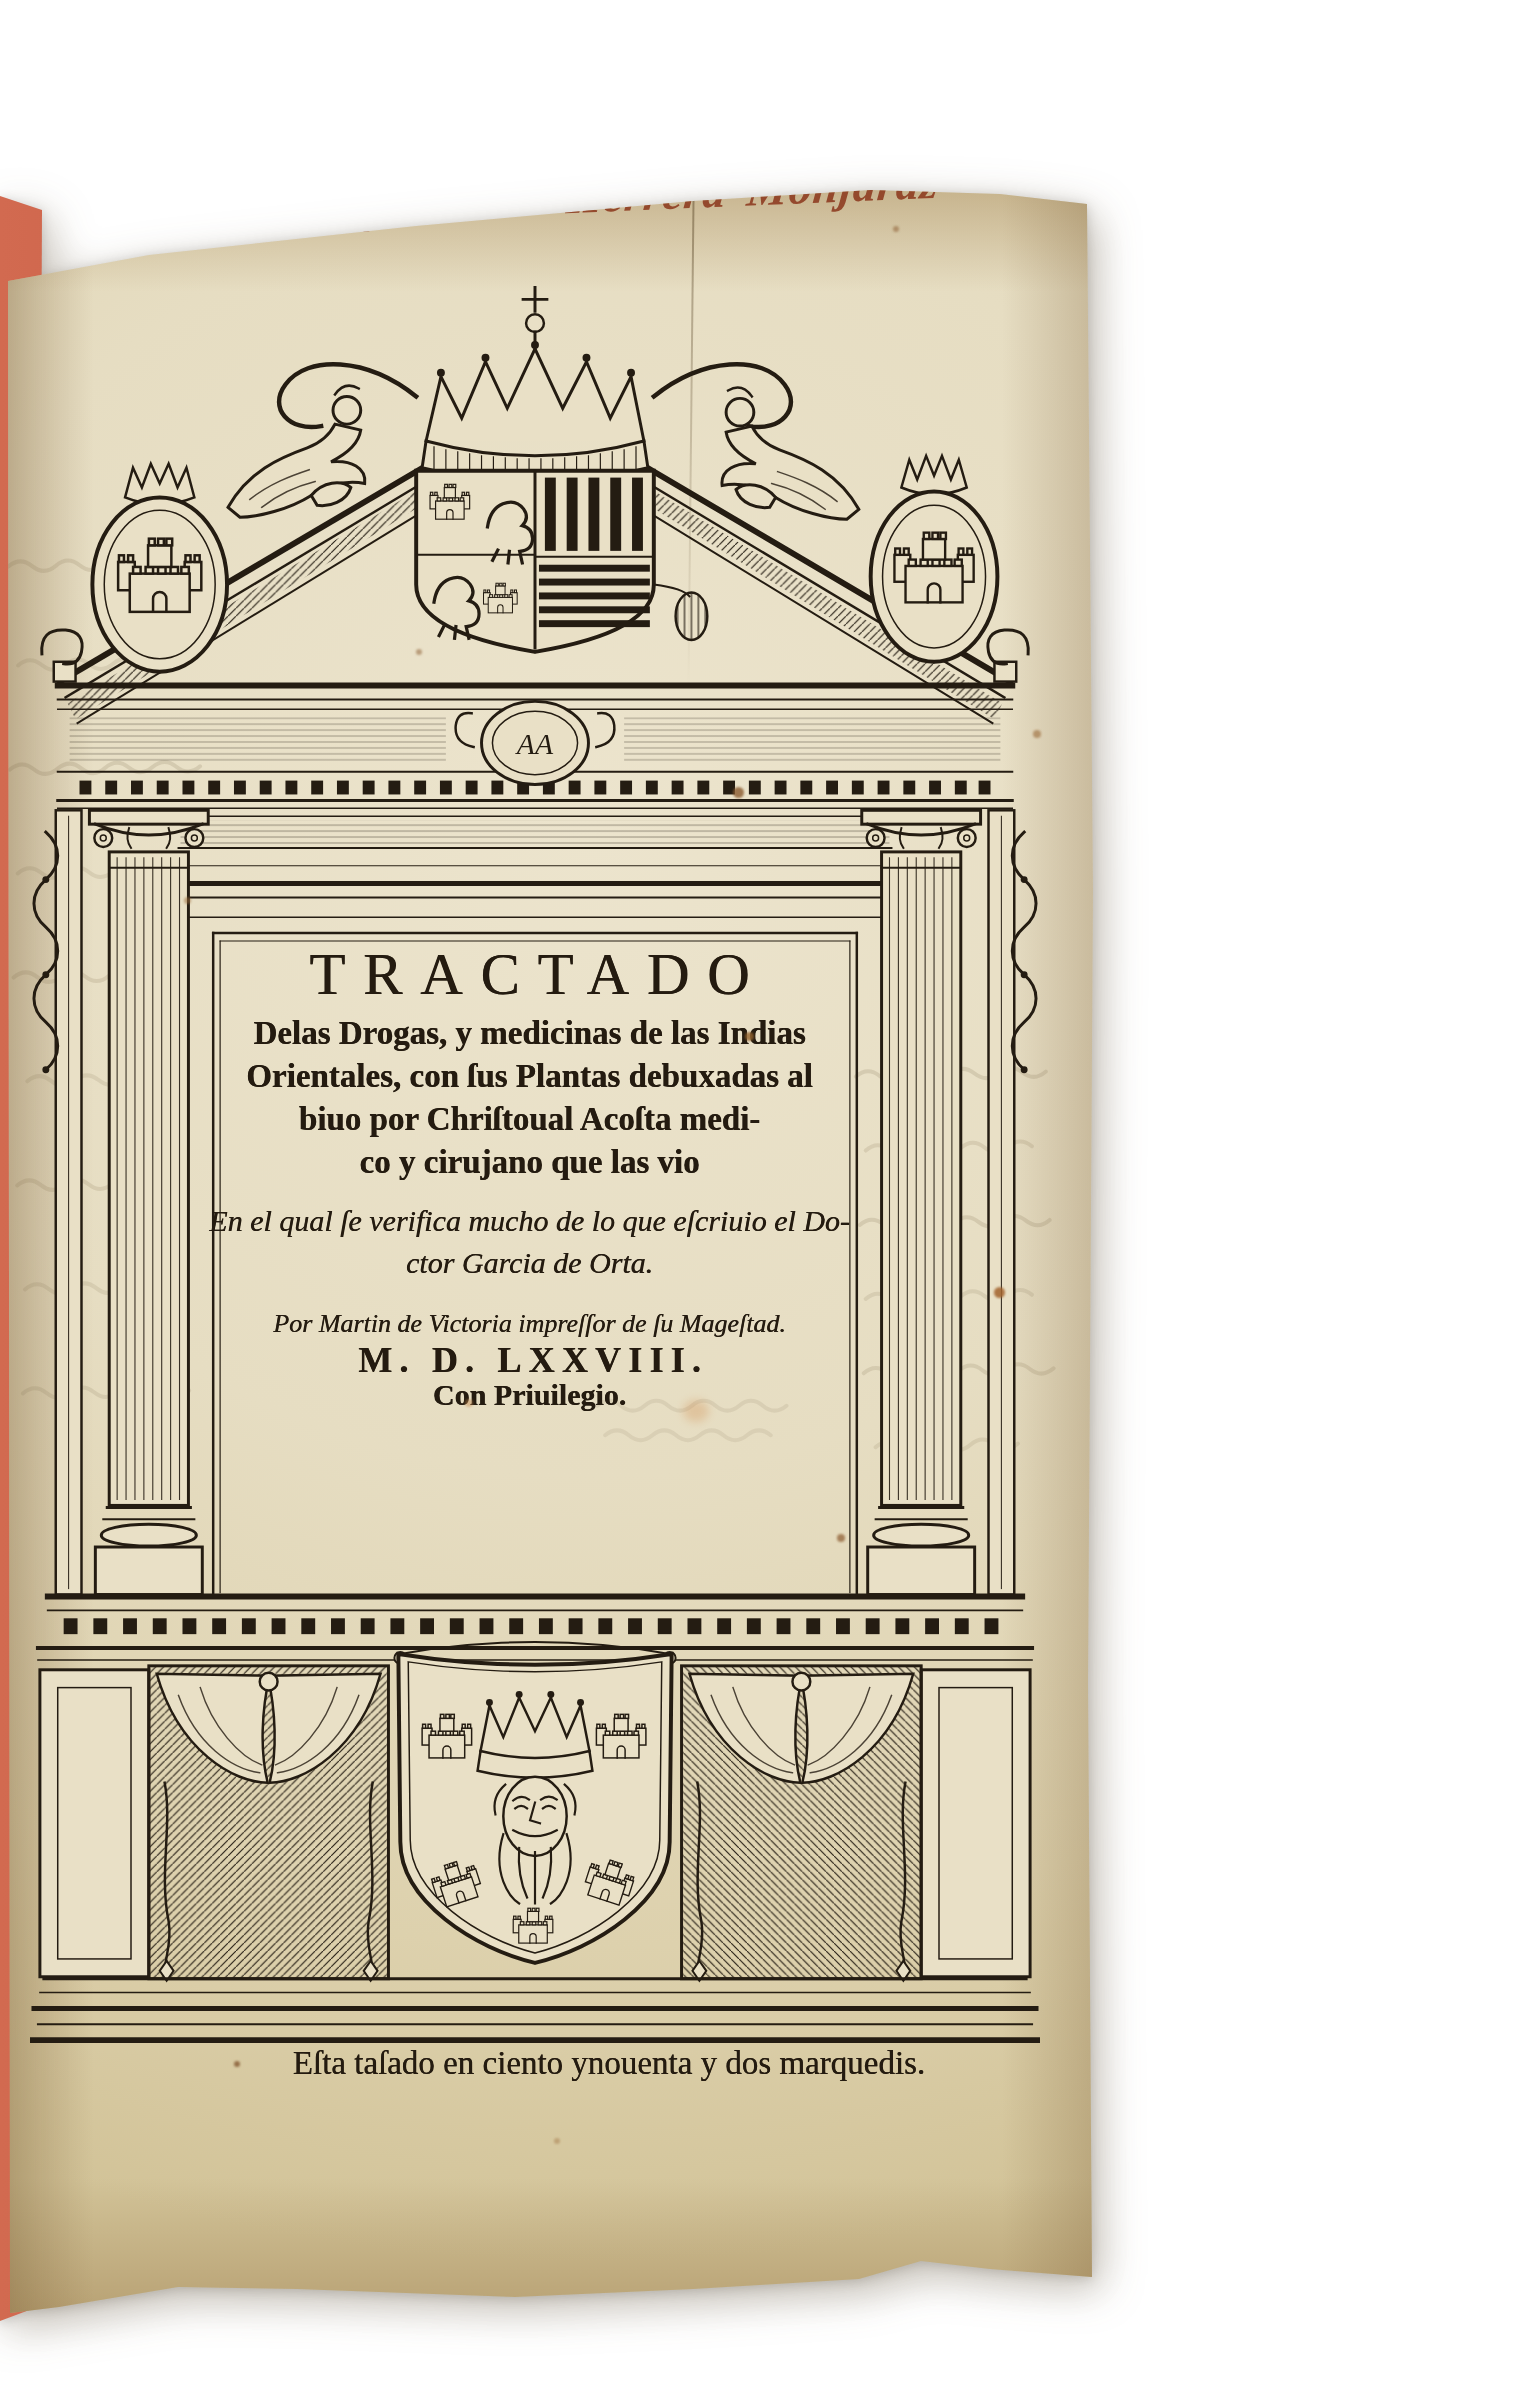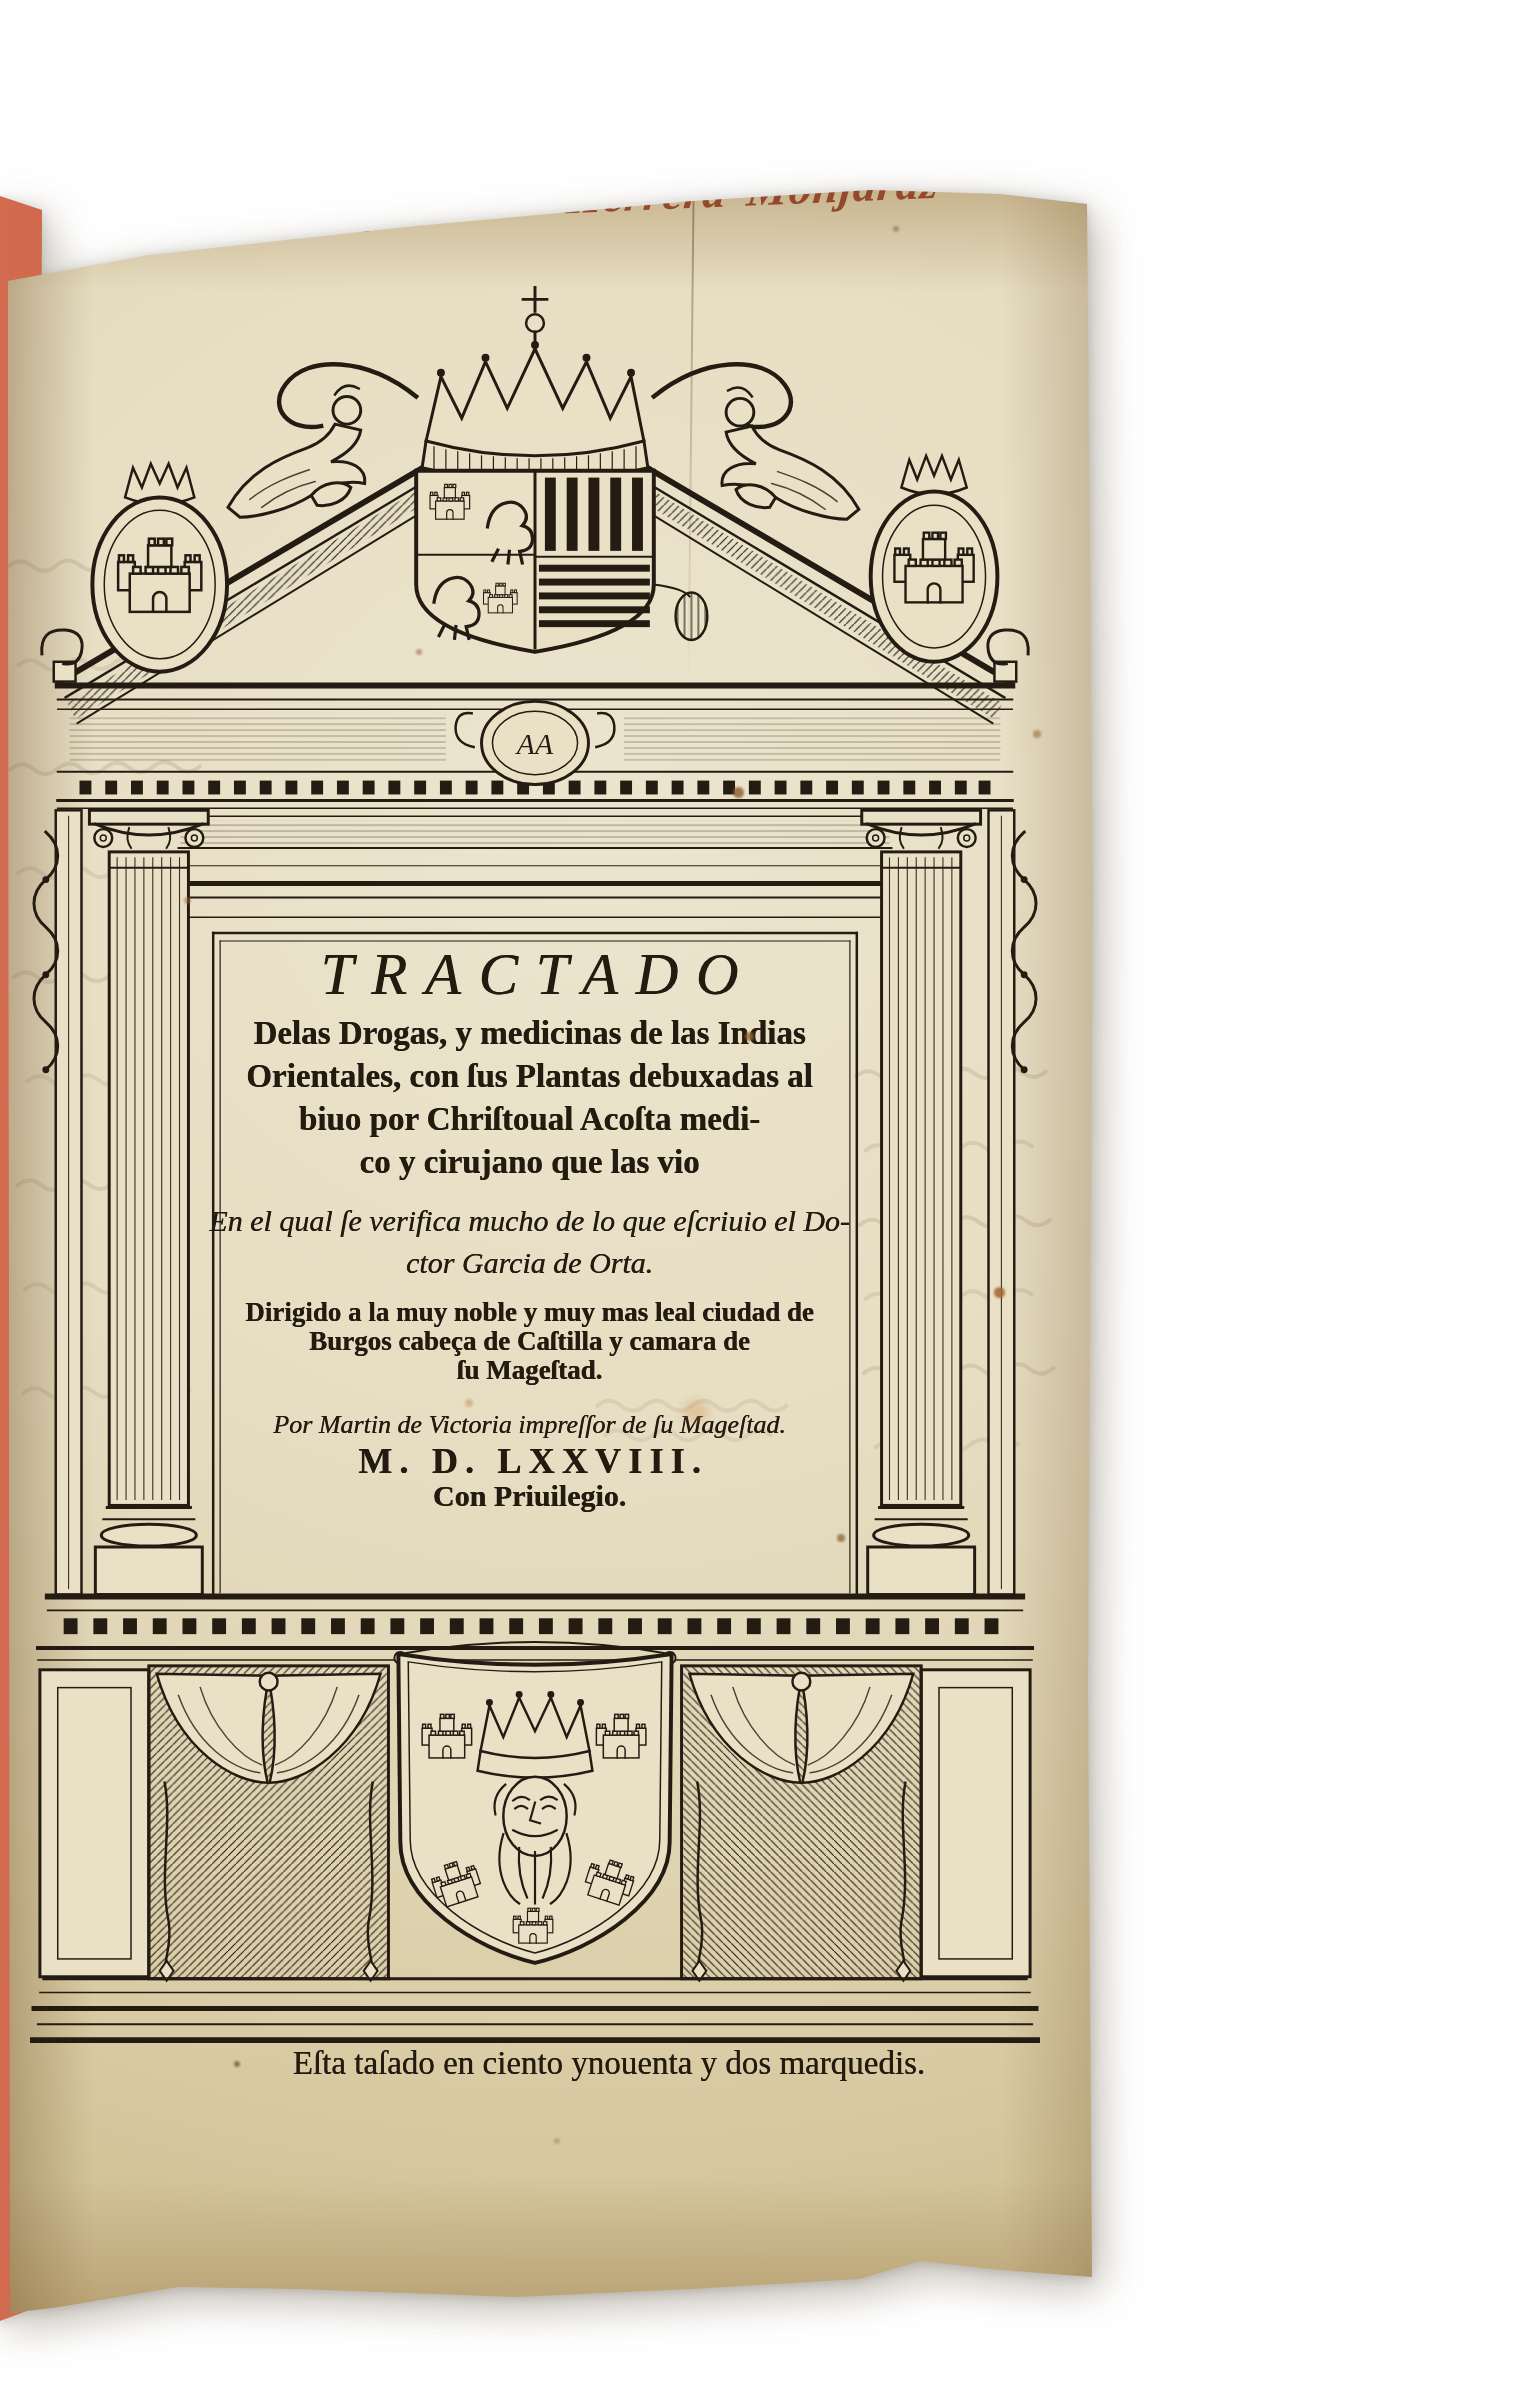"TRACTADO" .main-title { font-style: italic -> none }
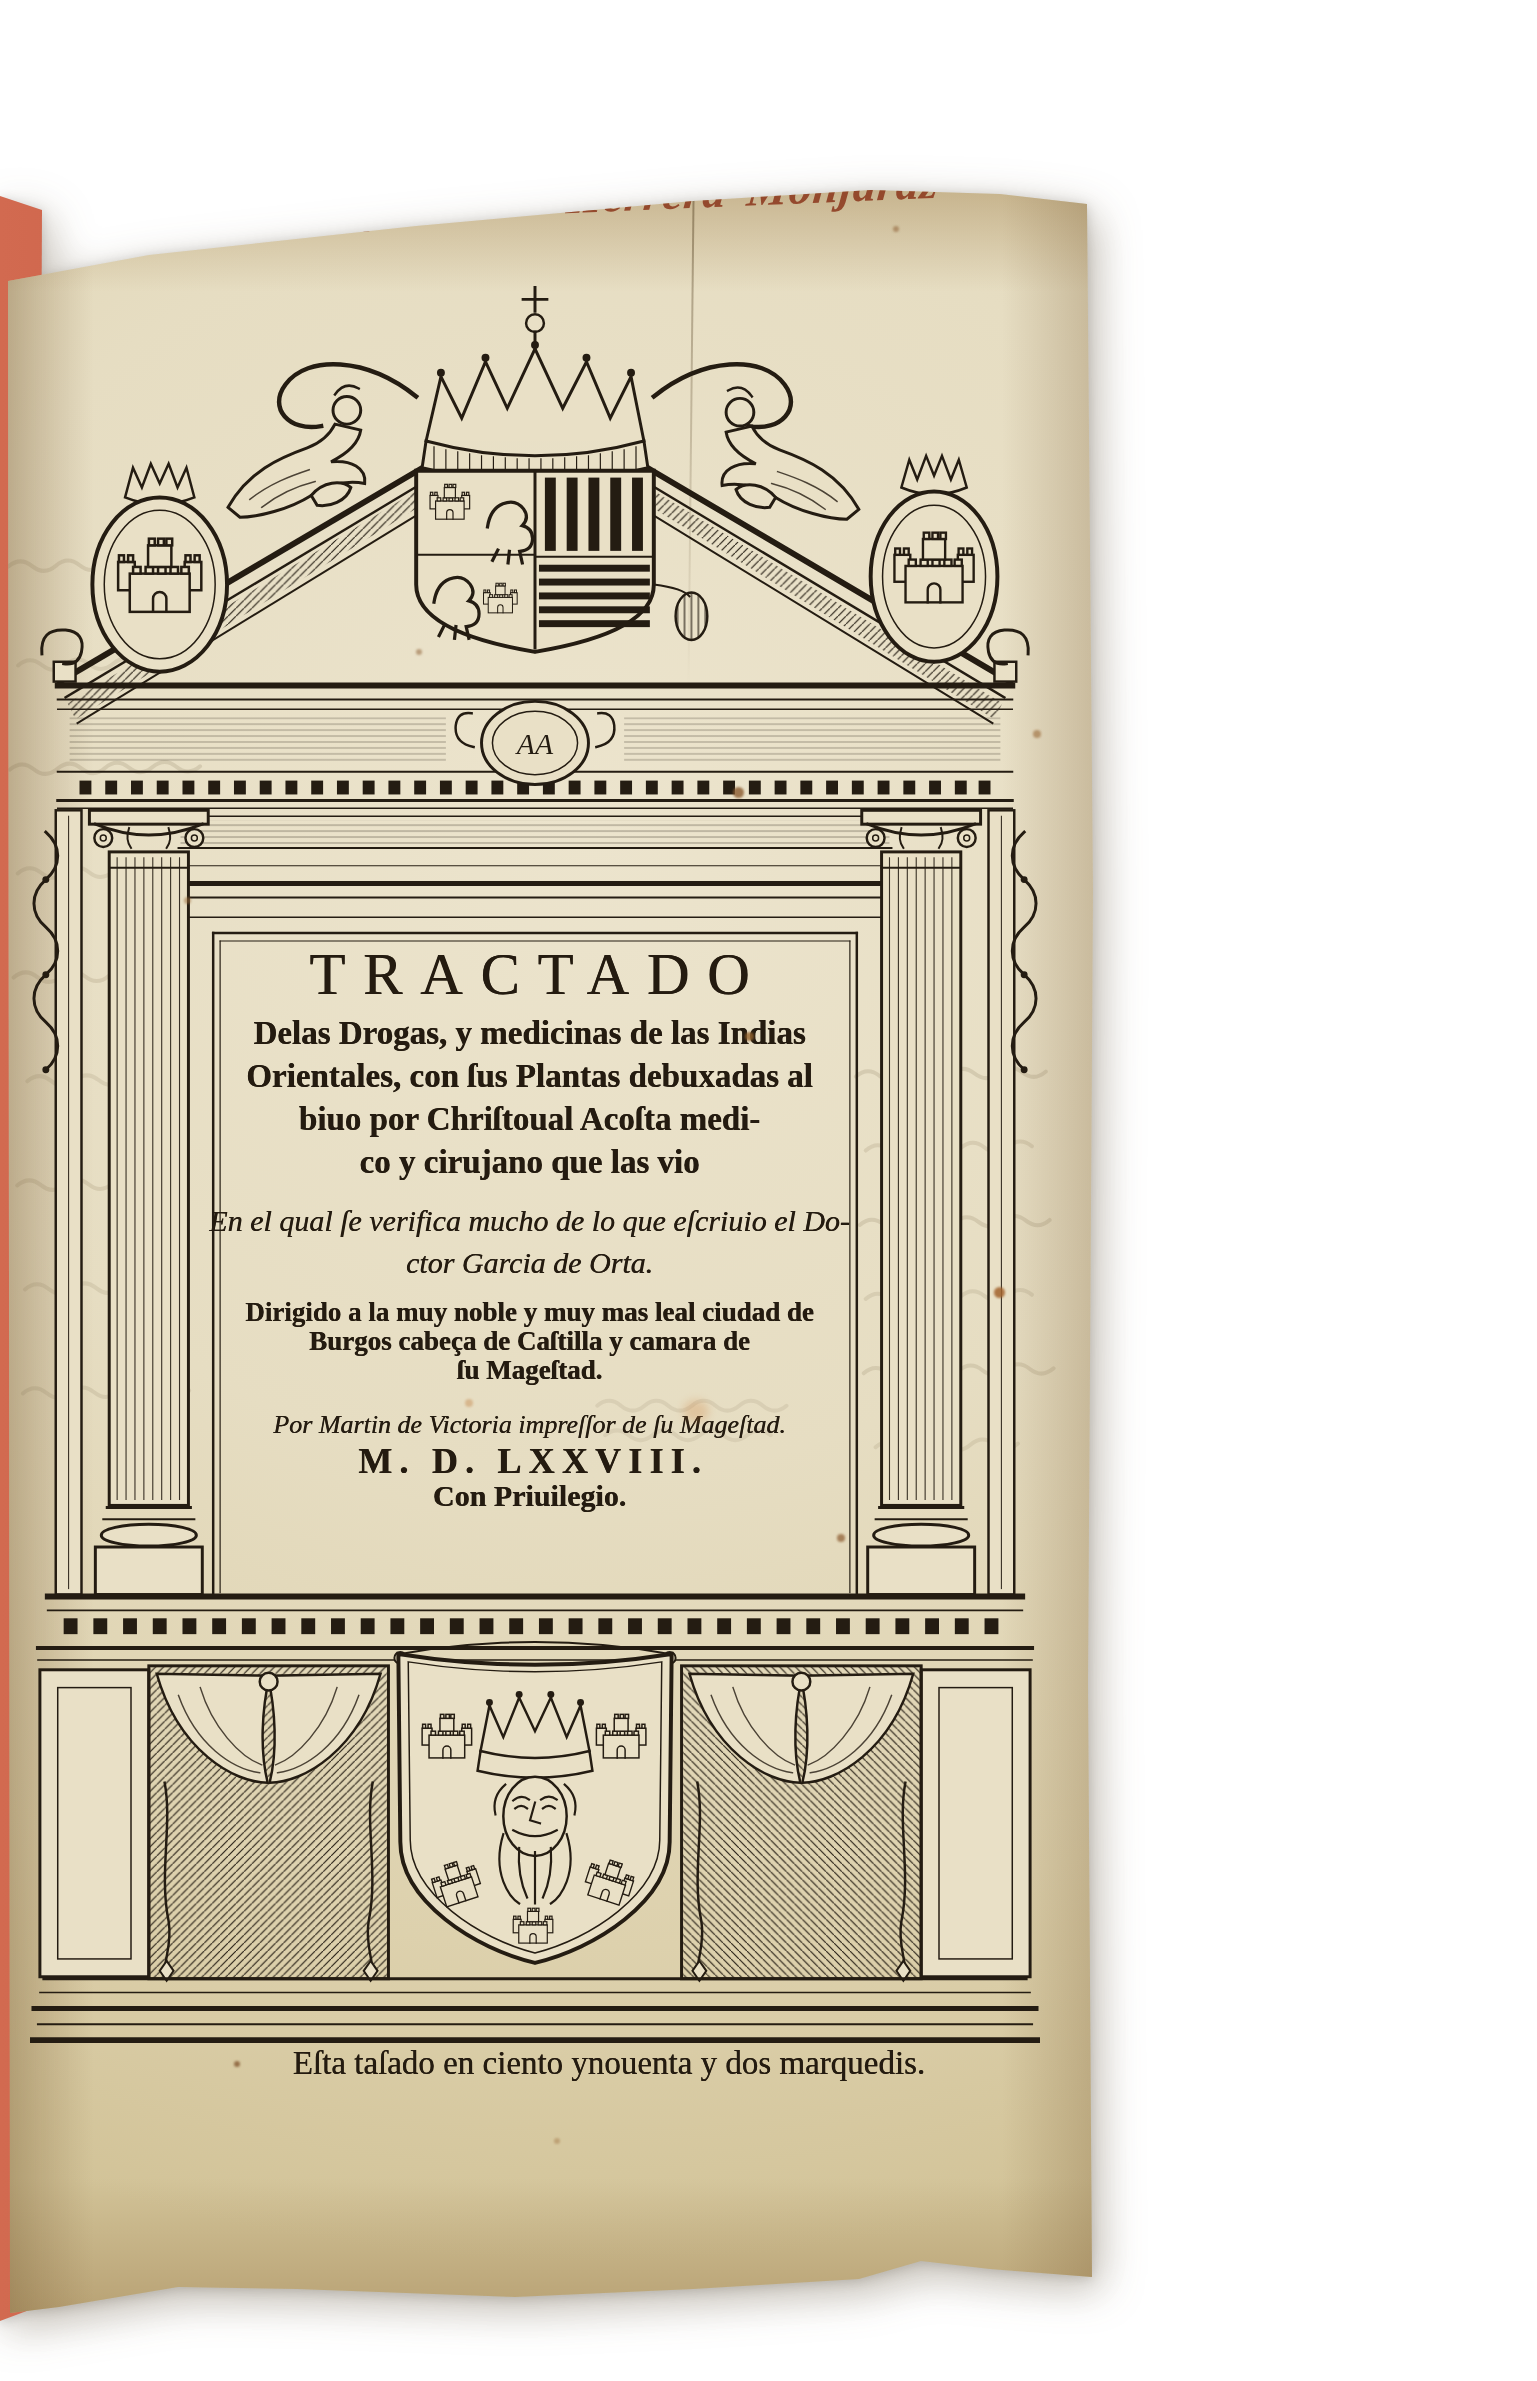"Dirigido a la muy noble" div.dedic-block { html: <div> <div>Dirigido a la muy noble y muy mas leal ciudad de</div> <div>Burgos cabeça de Caſtilla y camara de</div> <div>ſu Mageſtad.</div> </div> -> none }
